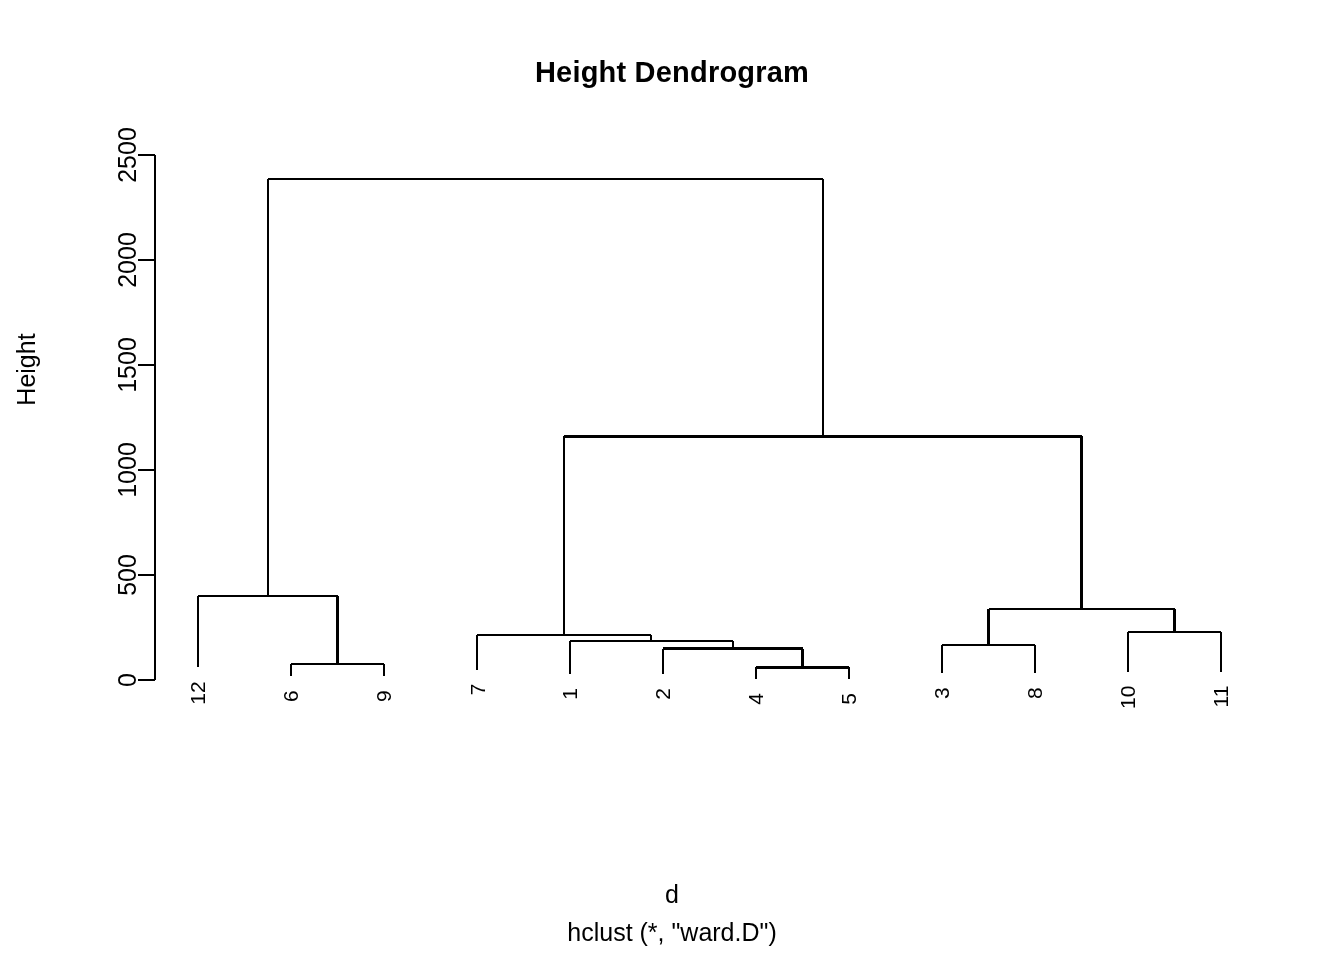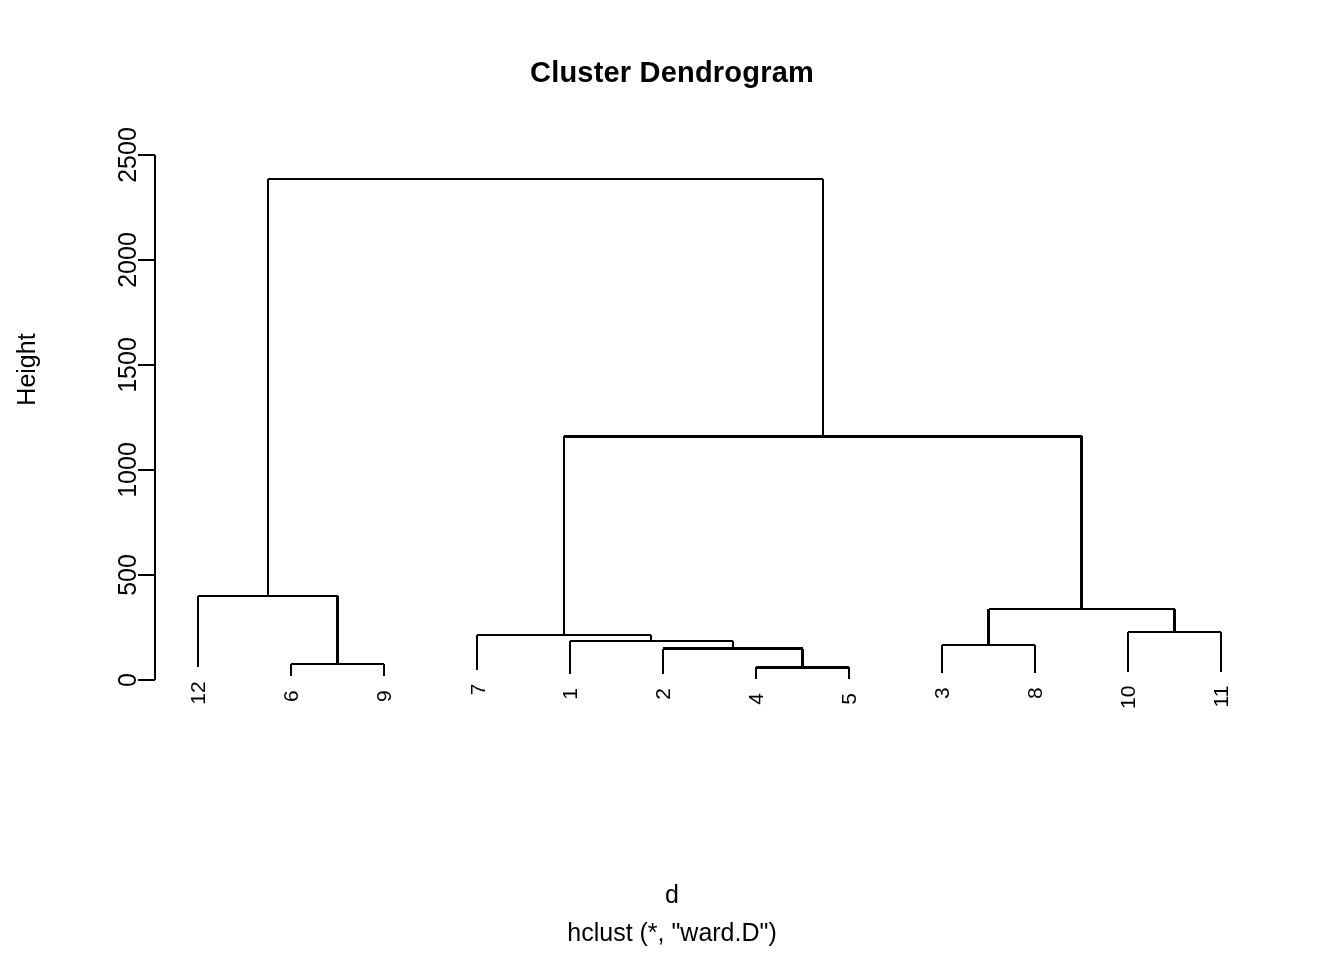"Cluster Dendrogram" div { text: Cluster -> Height }
